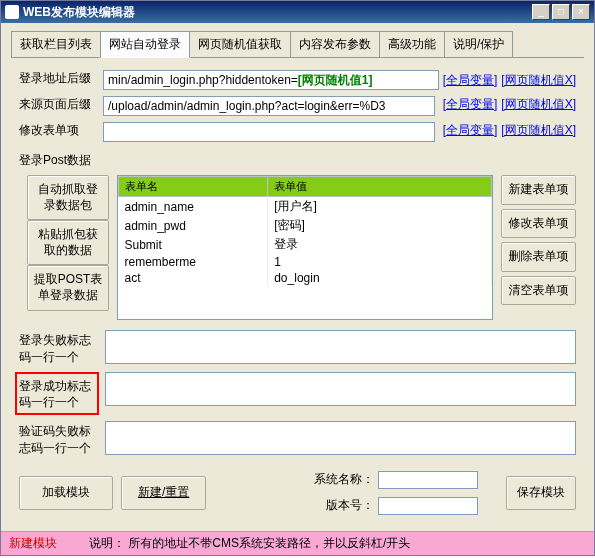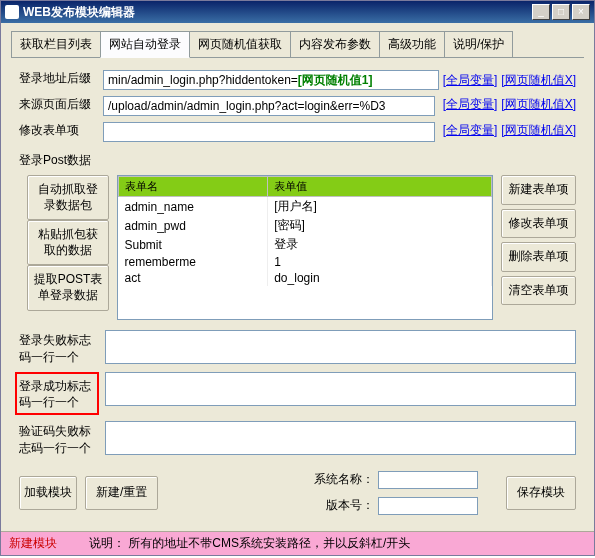"加载模块" button.btn { padding: 8px 4px -> 8px 22px }
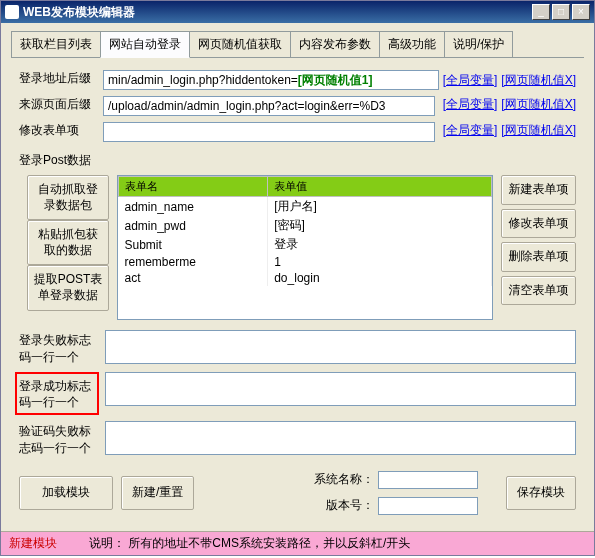"新建/重置" button.btn { padding: 8px 10px -> 8px 16px; text-decoration: none -> underline }
